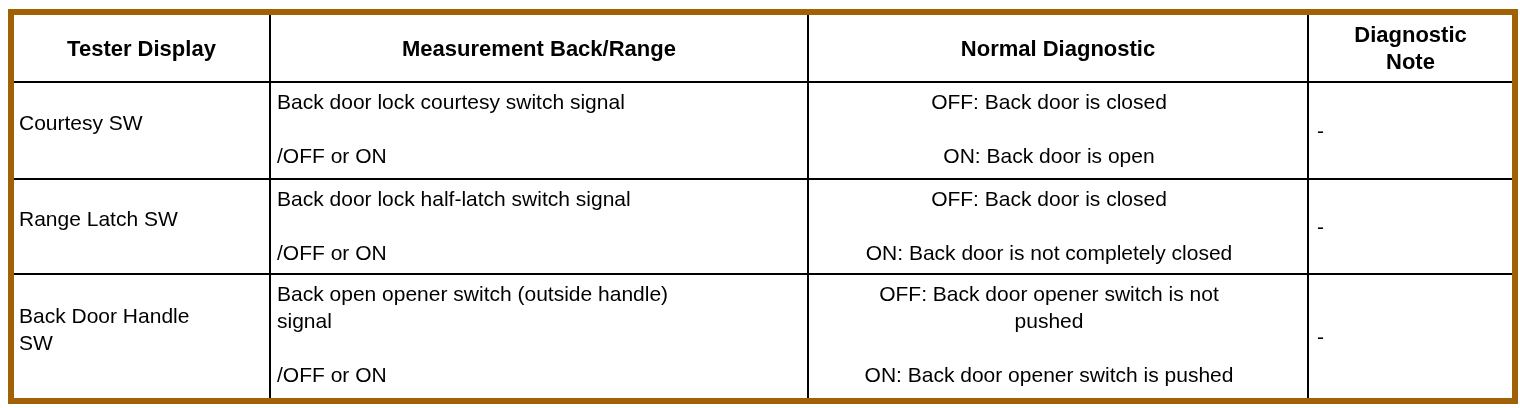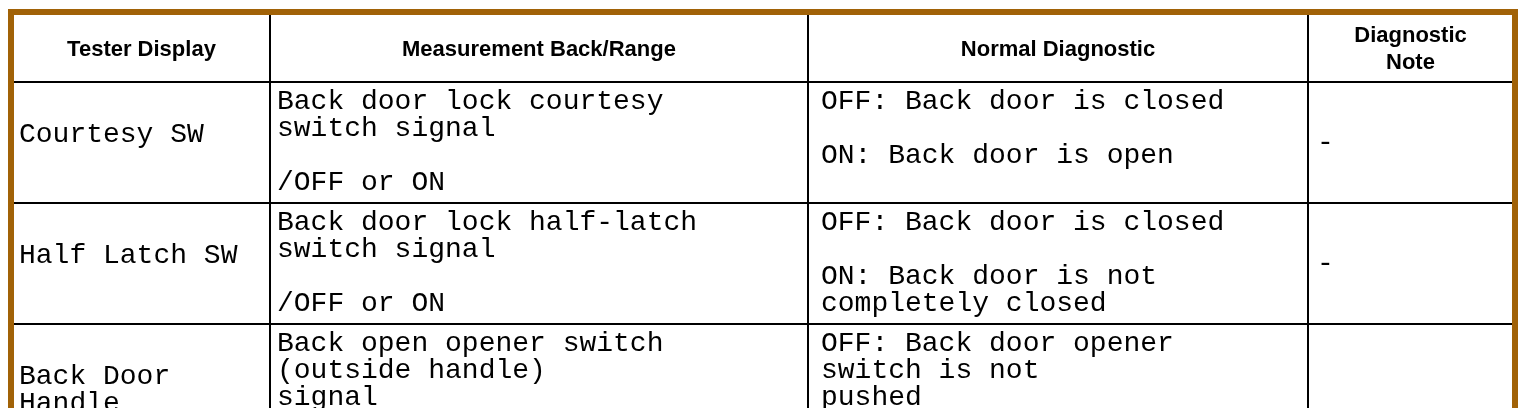"Back door lock courtesy switch" td { font-family: Liberation Mono, monospace -> none; font-size: 28px -> 21px }
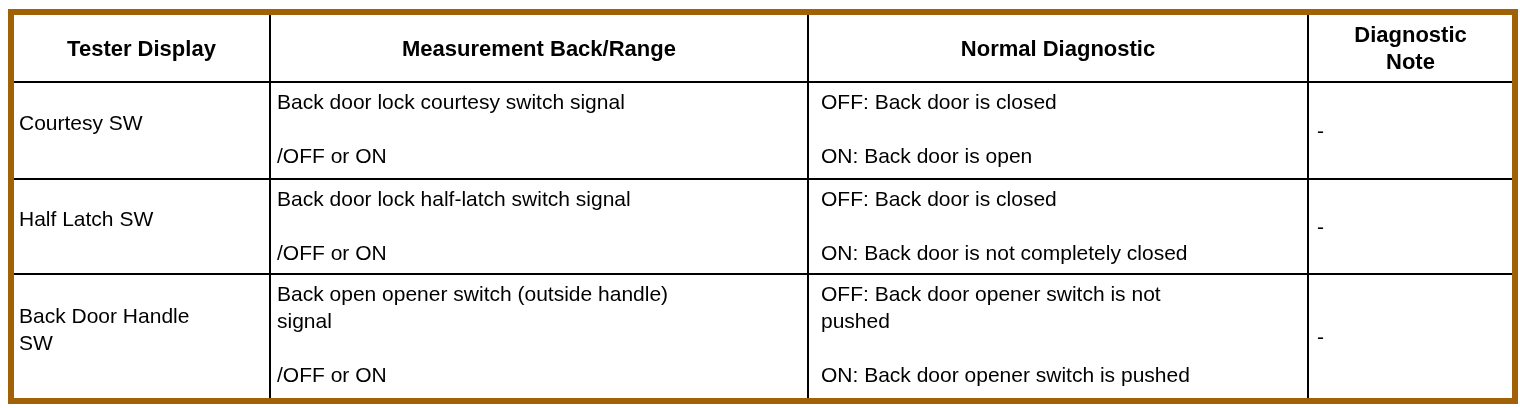"OFF: Back door is closed" td.col-normal { text-align: left -> center }
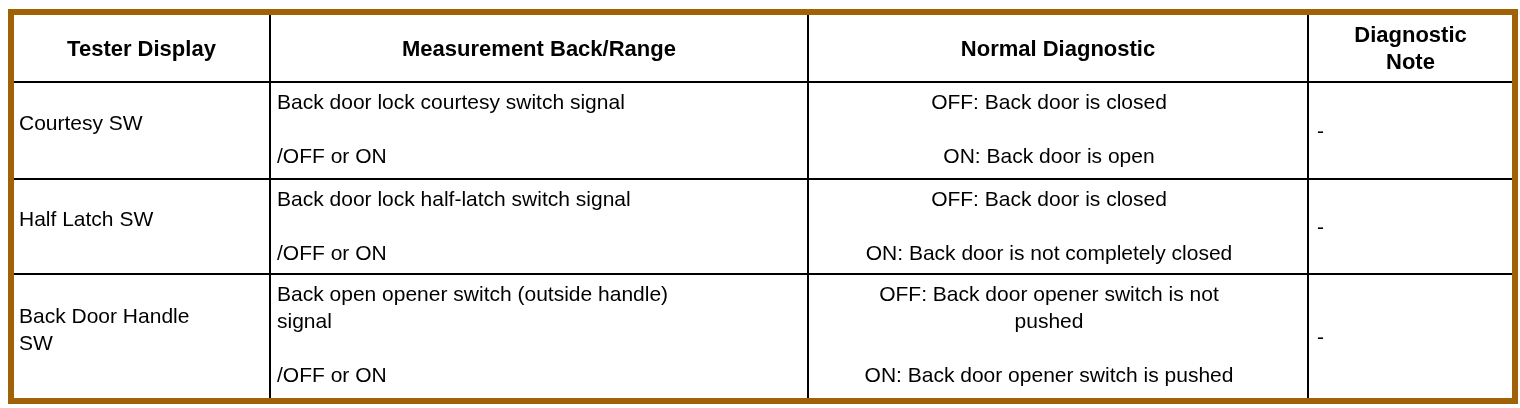"Half Latch SW" td.col-tester { text: Half -> Range }
